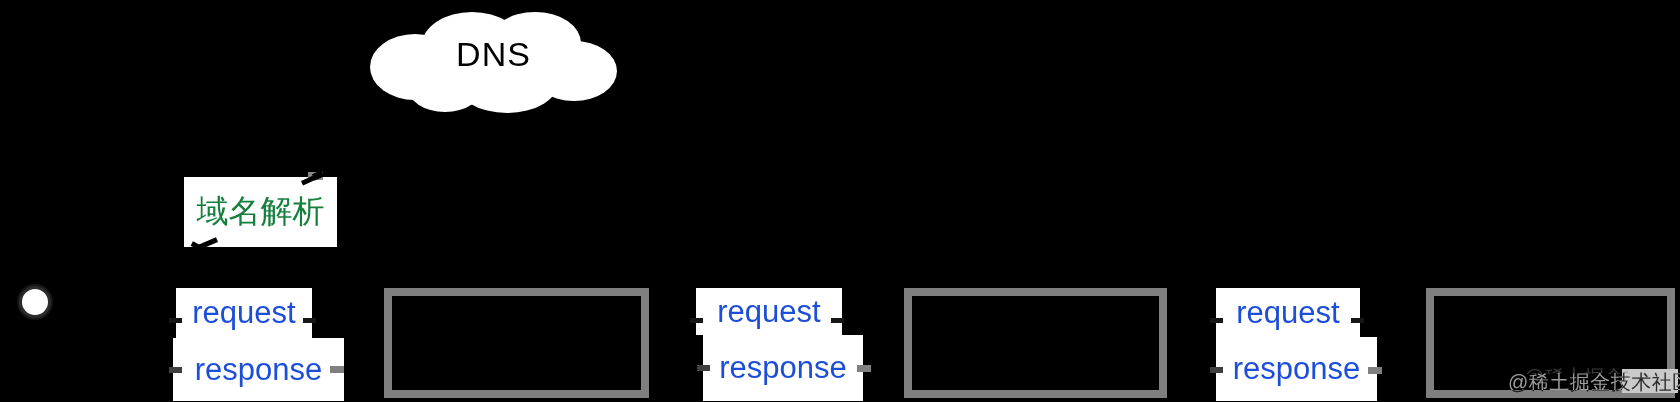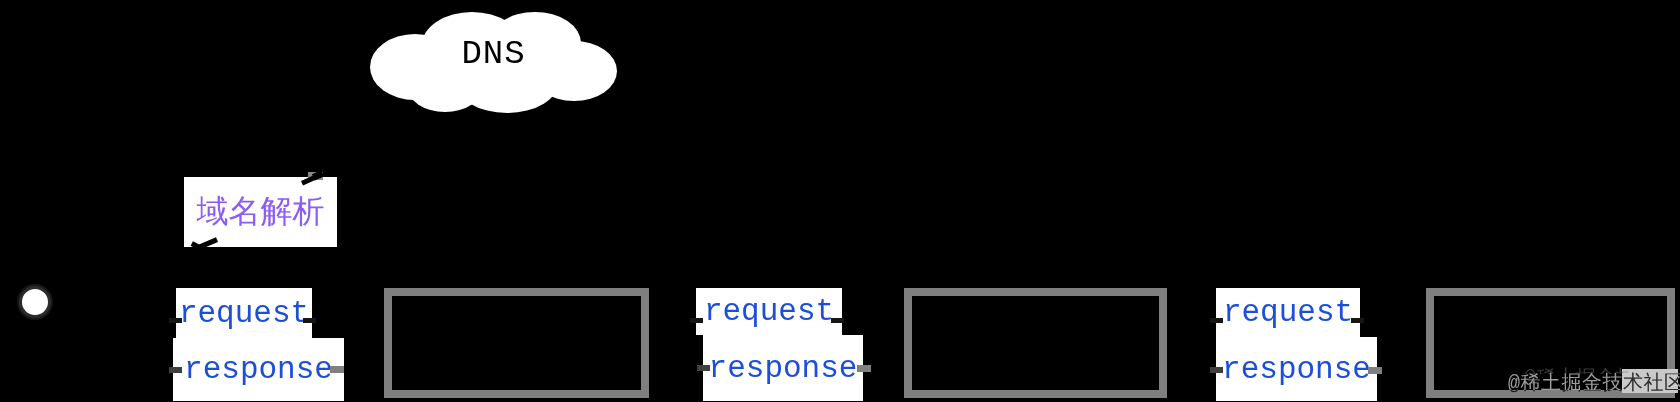"DNS" .canvas { font-family: Liberation Mono, monospace -> Liberation Sans, sans-serif }
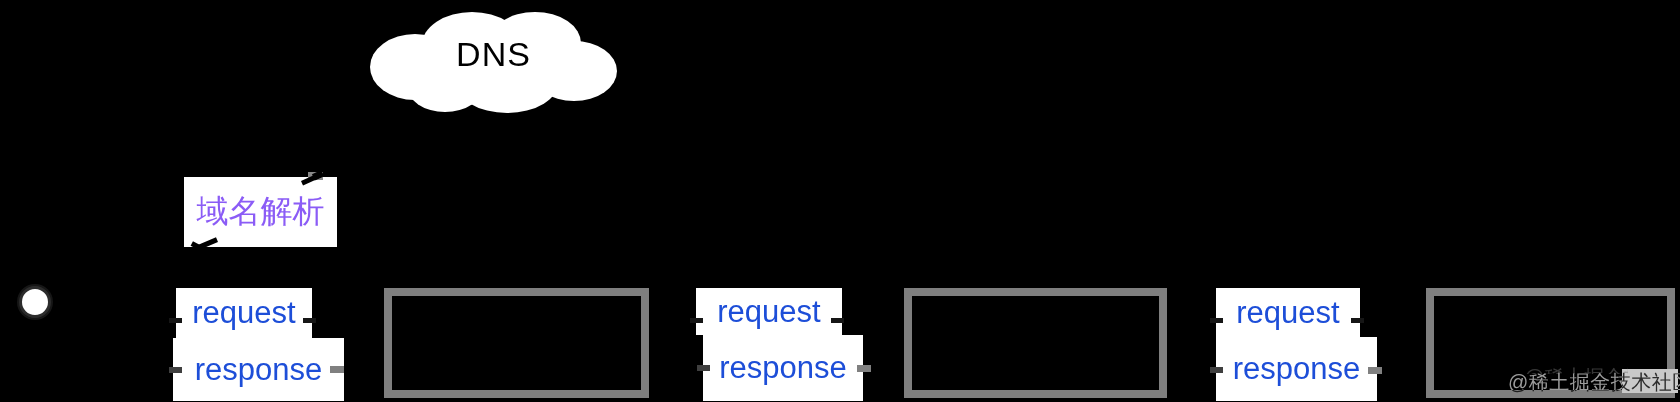"域名解析" .resolver-label { color: #8b5cf6 -> #15803d }
